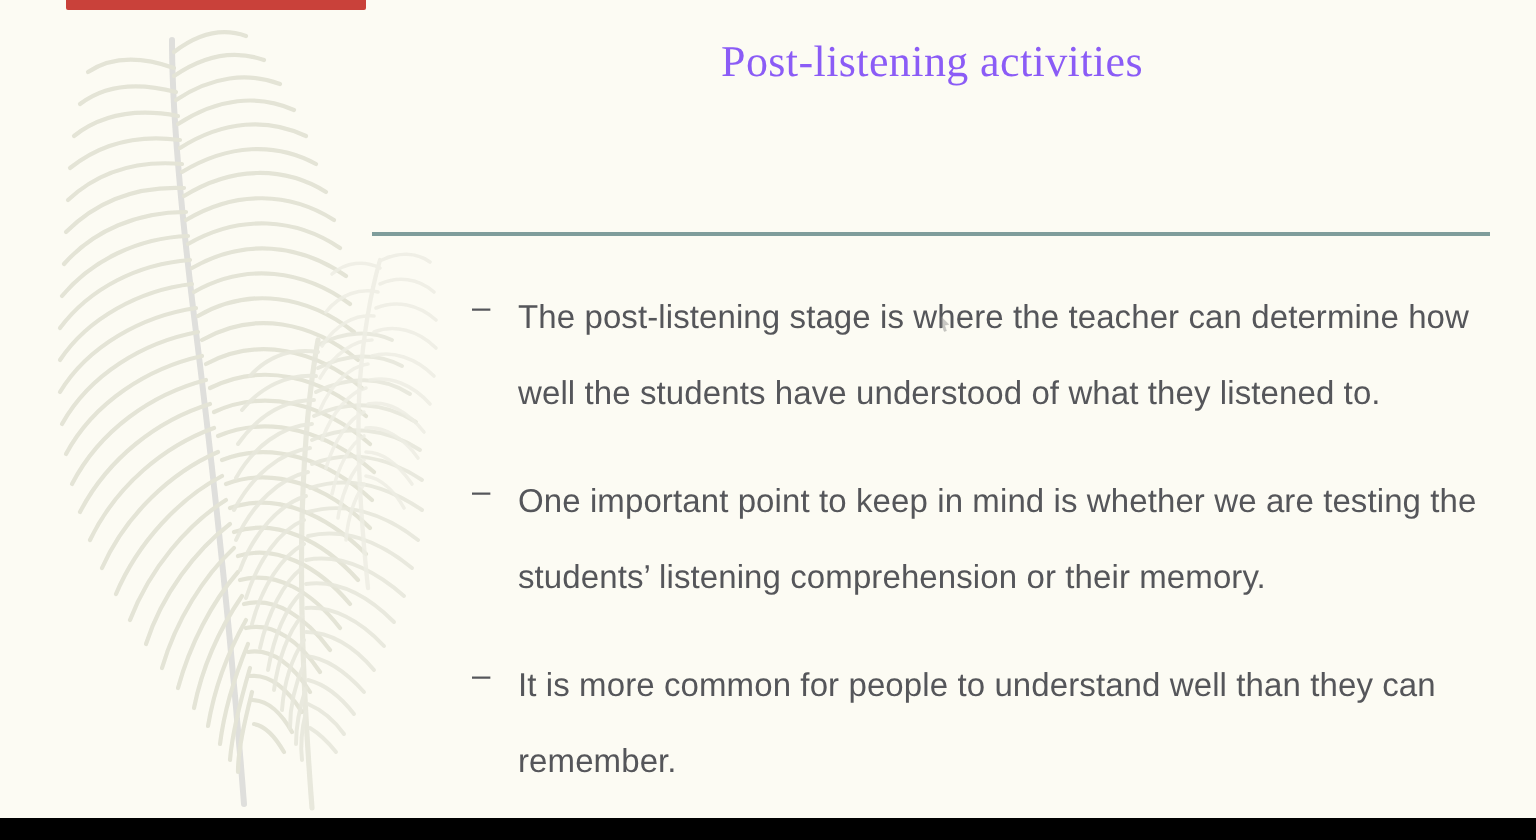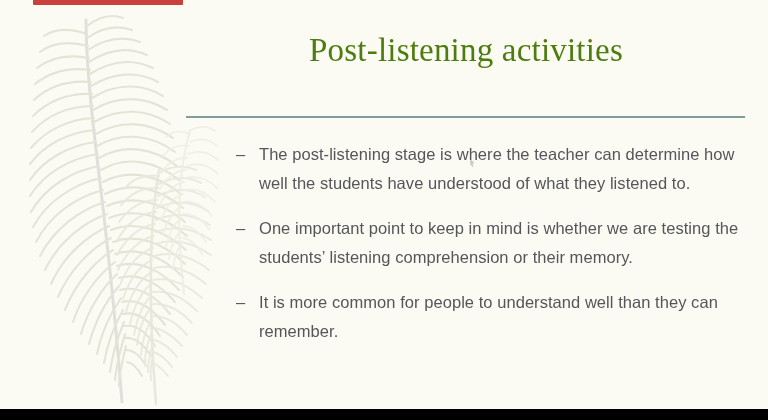"Post-listening activities" .slide-title { color: #4d7c0f -> #8b5cf6; font-size: 33px -> 22px; margin-top: 14px -> none }
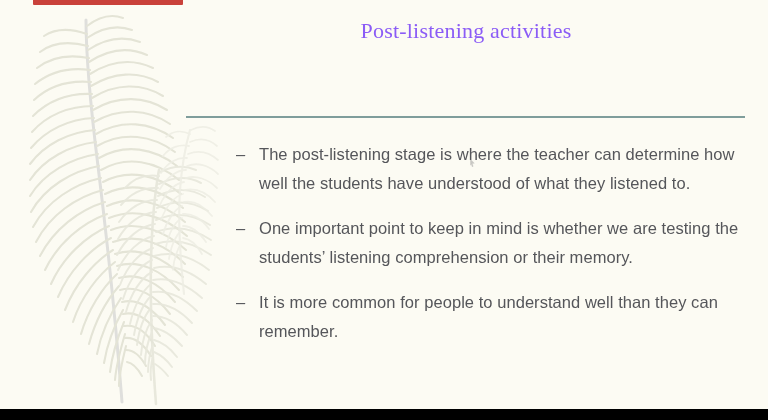"The post-listening stage is where" .bullet-text { line-height: 29px -> 38px }
